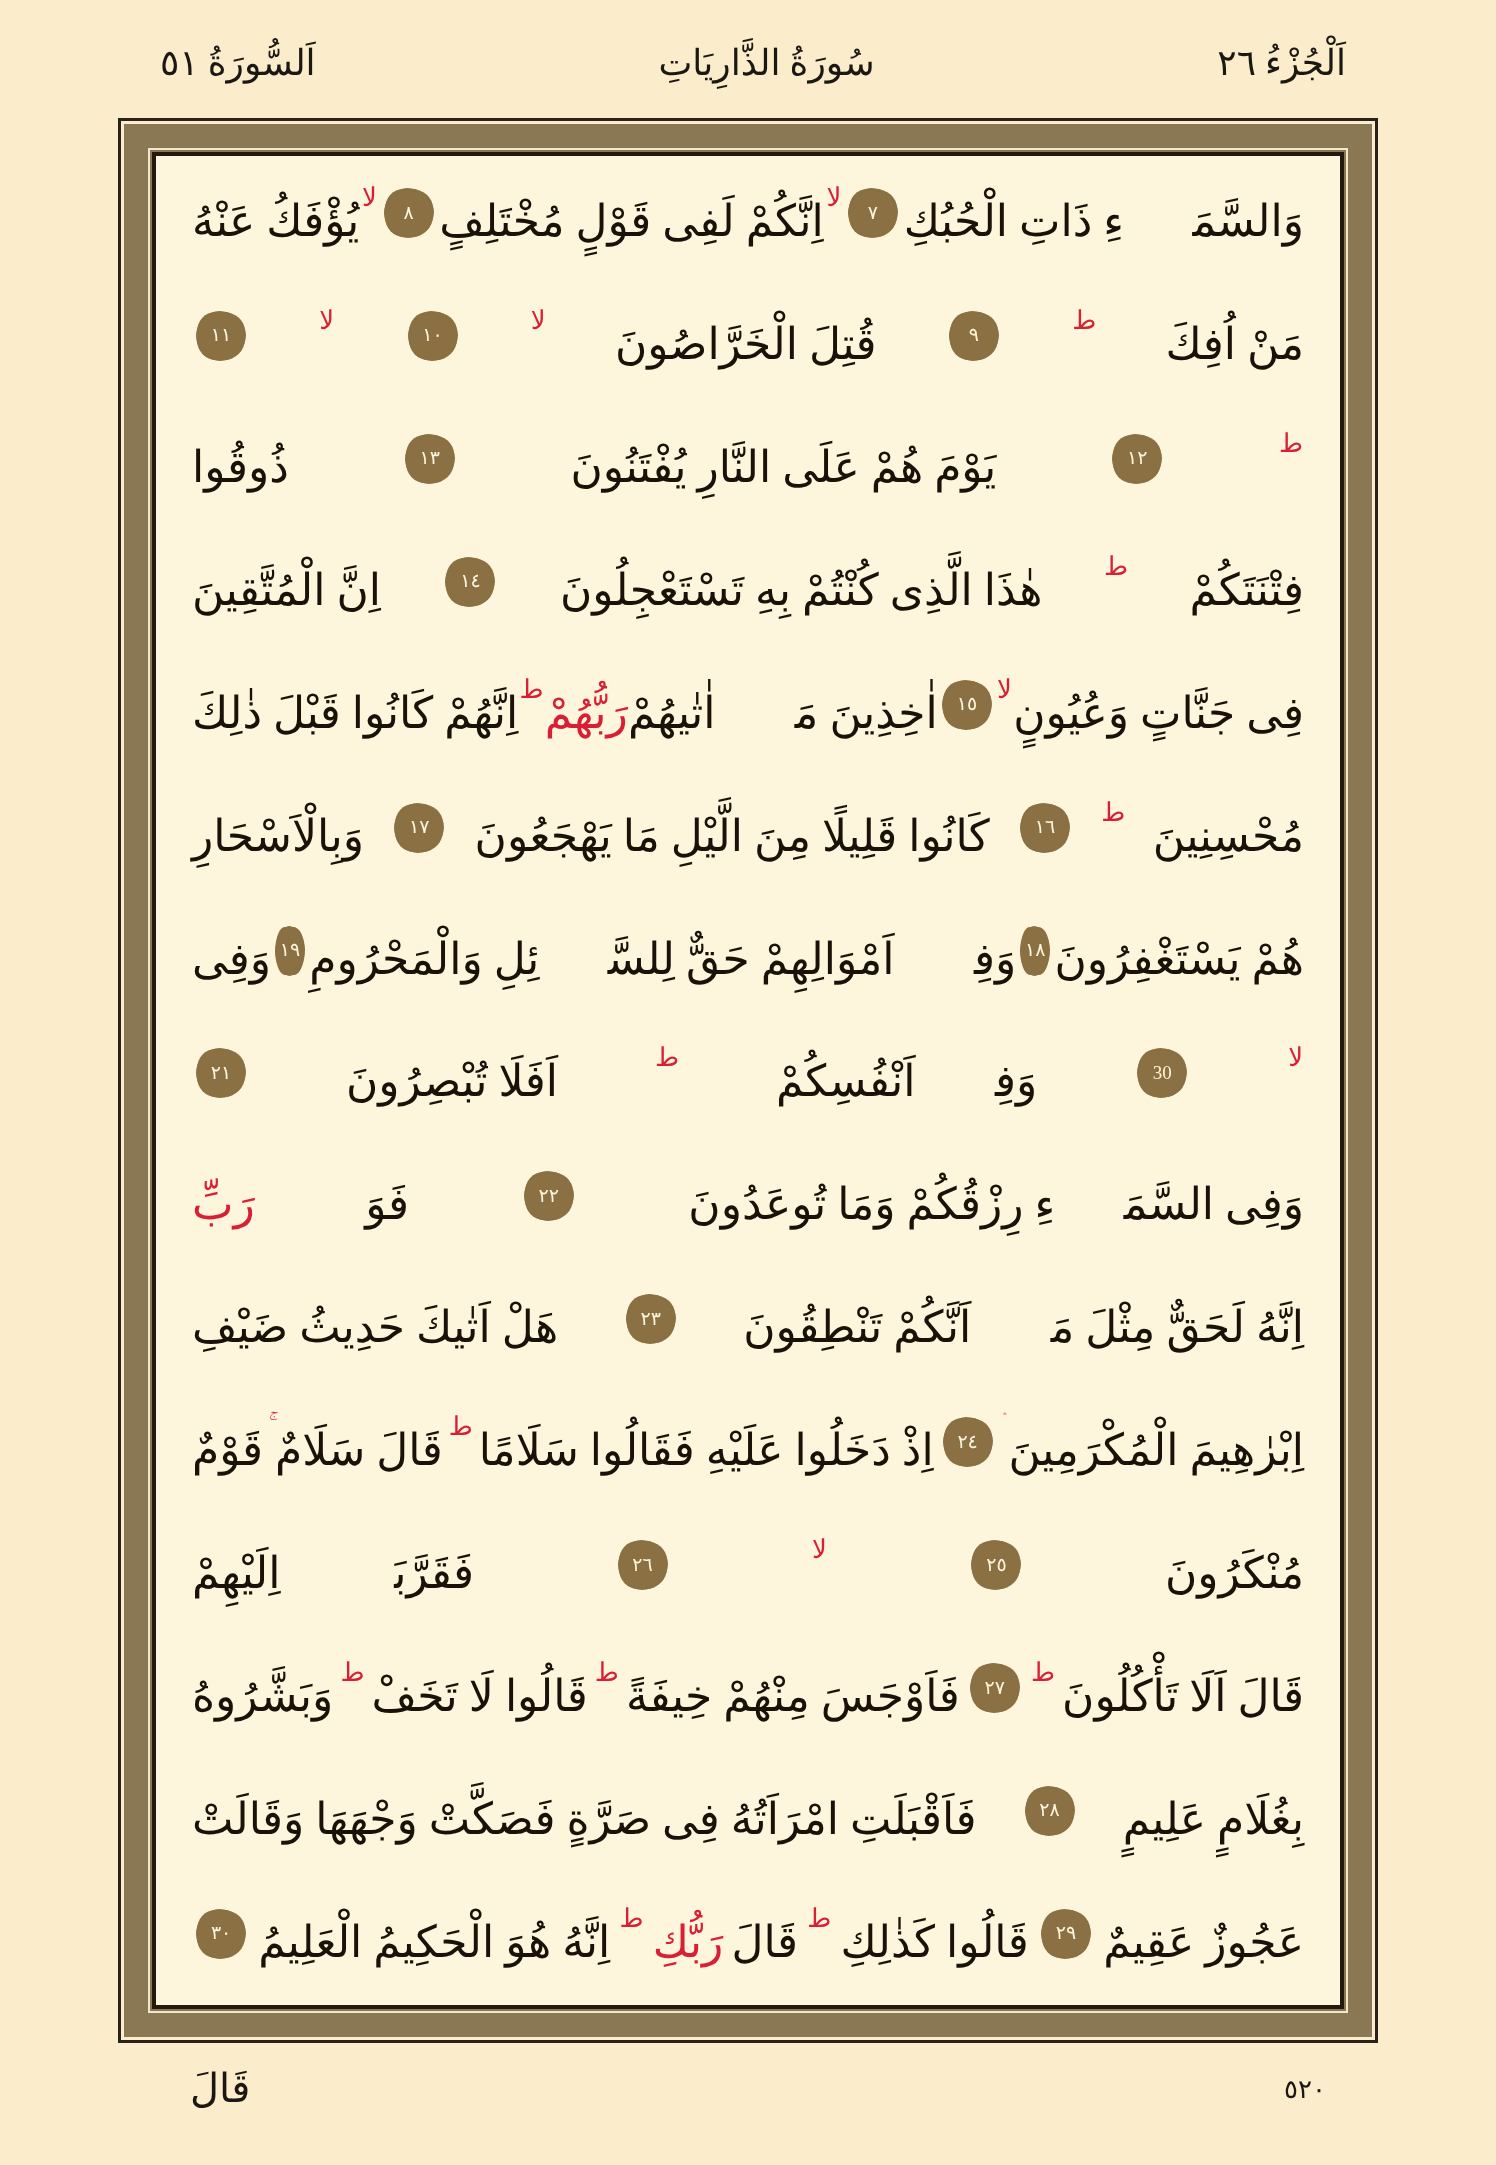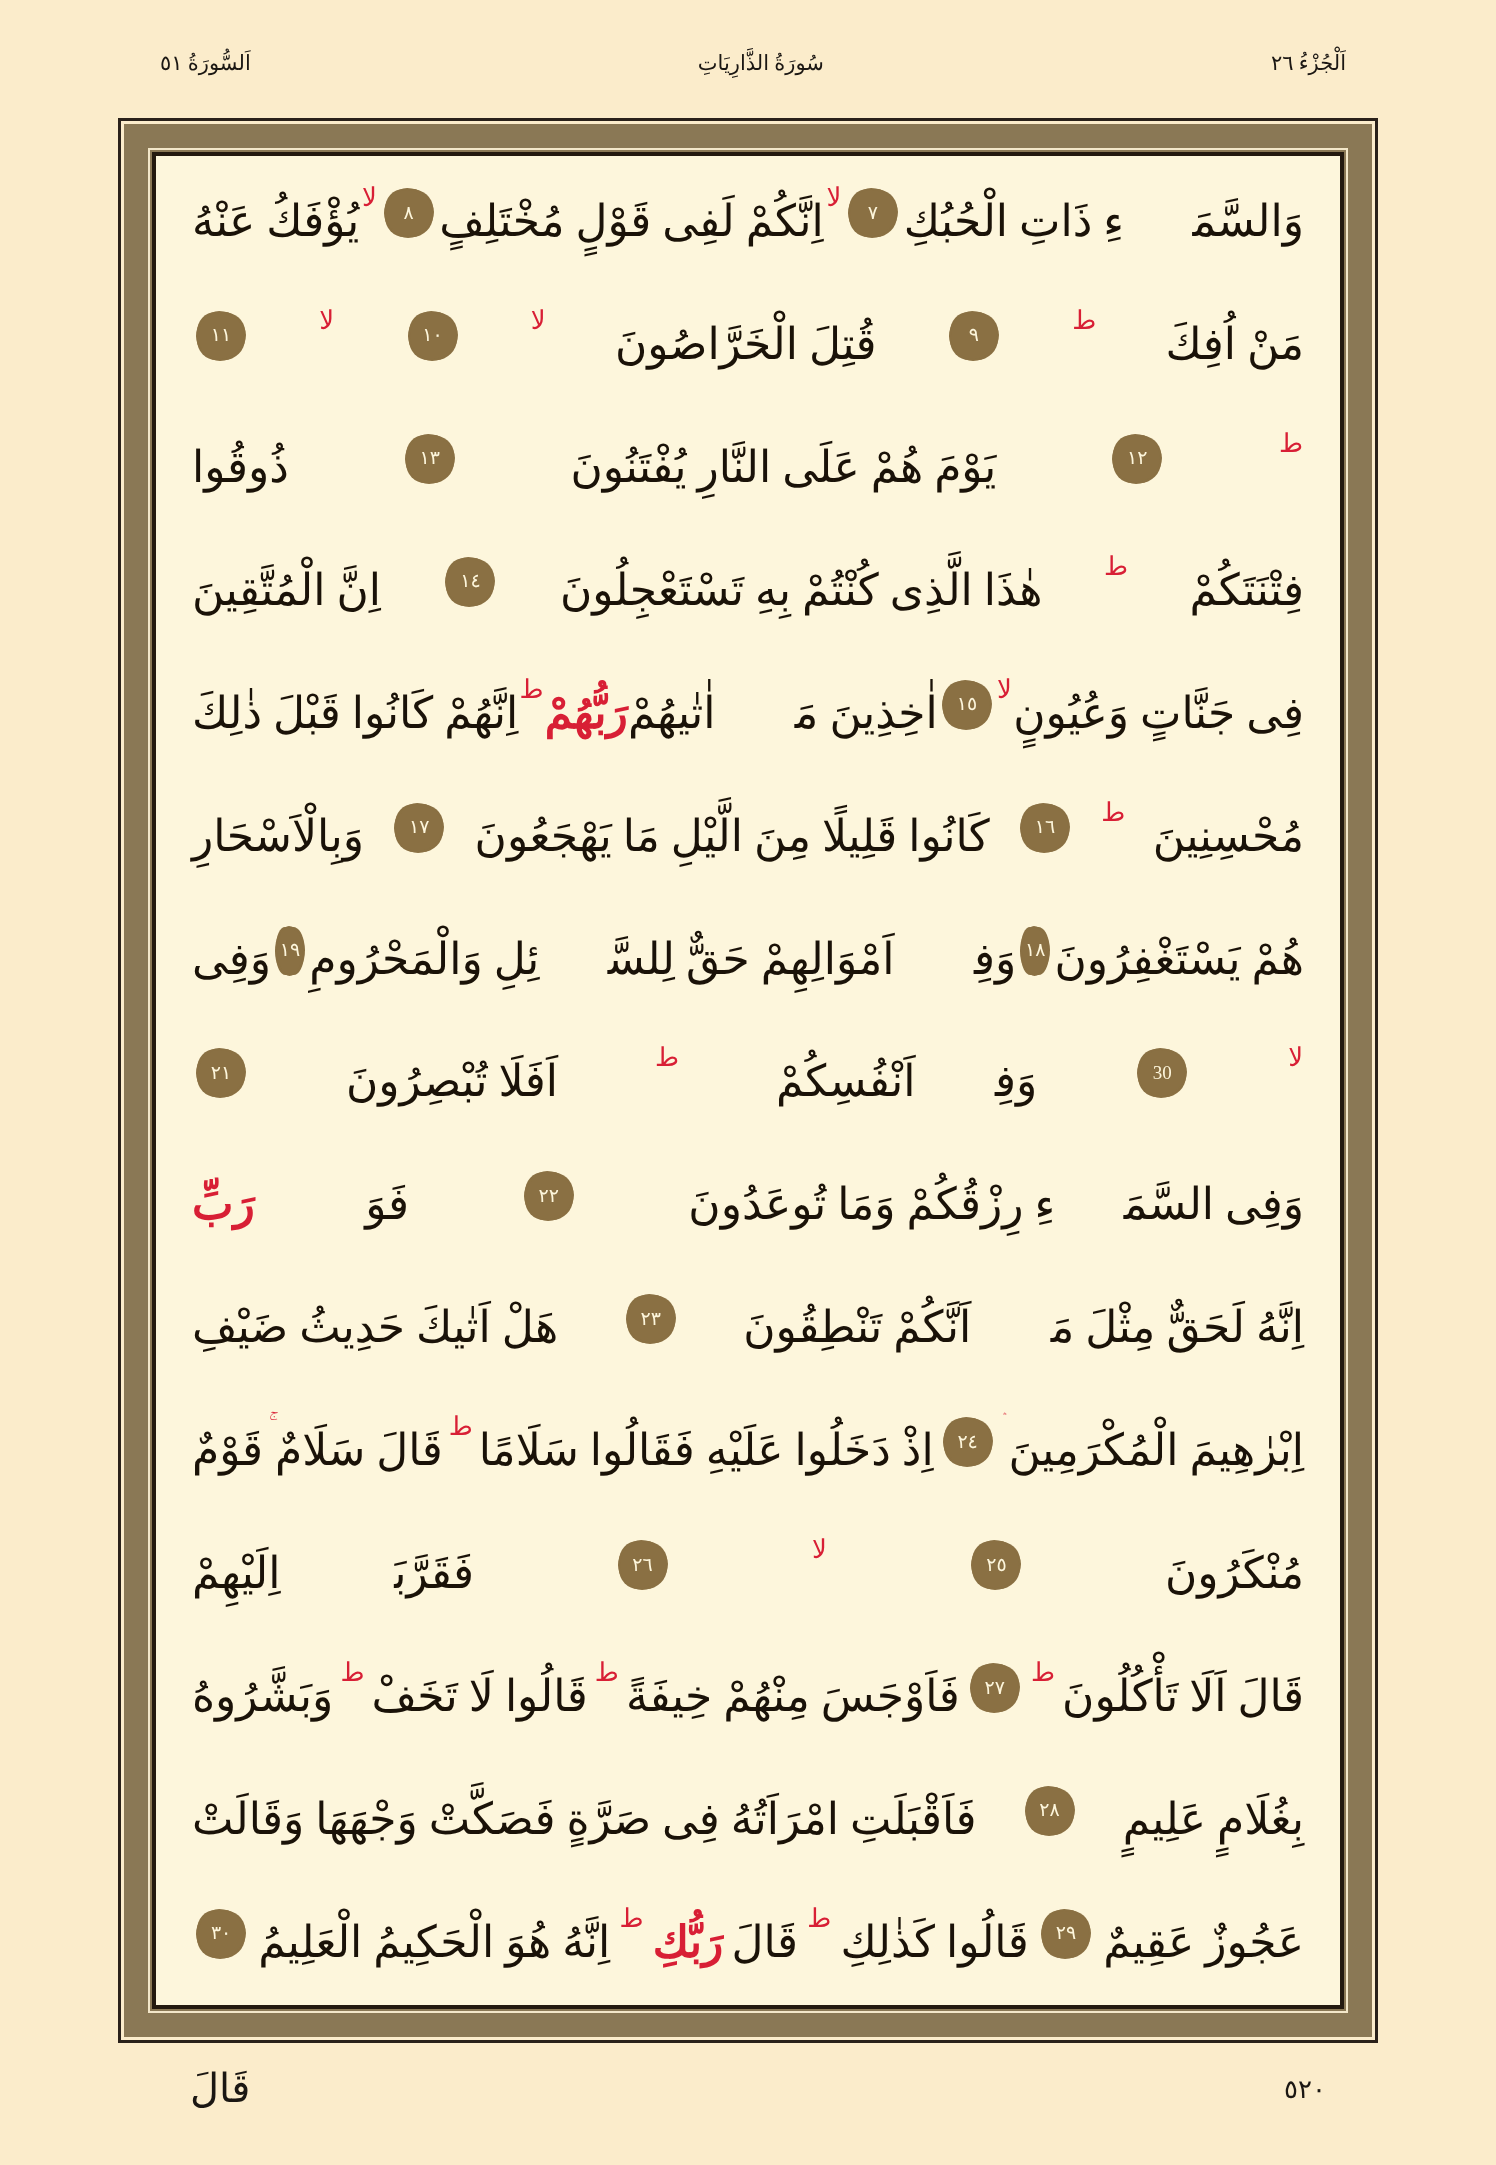"اَلسُّورَةُ ٥١" .running-head .rh-item { font-size: 21px -> 36px }
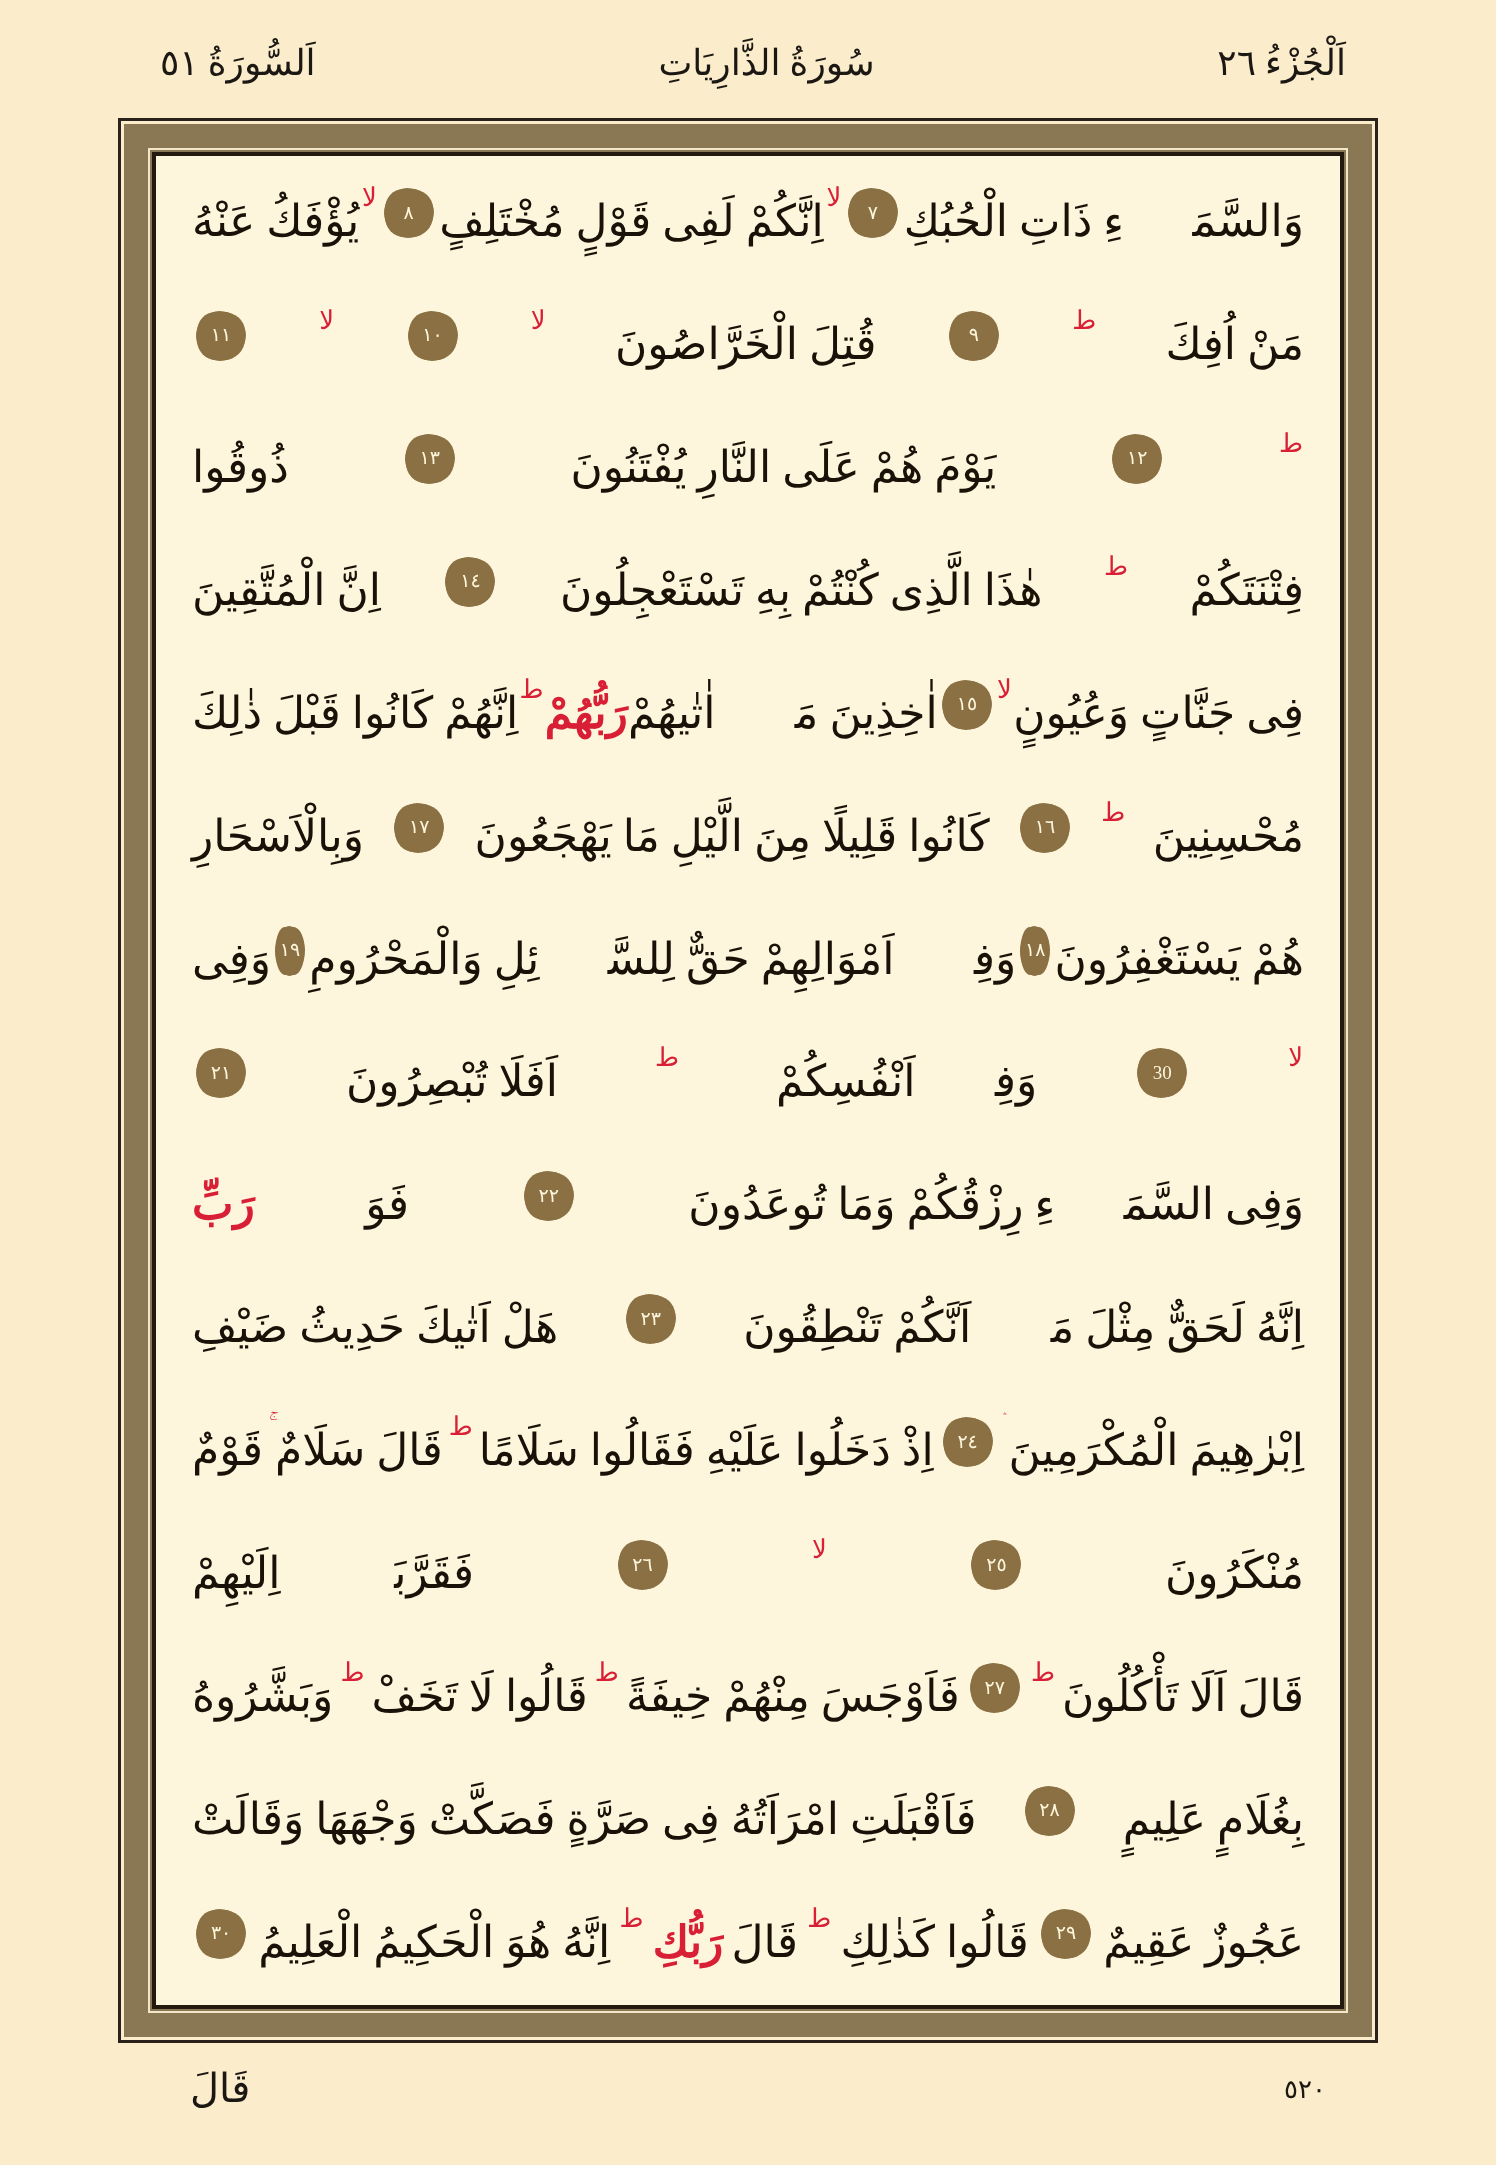"رَبُّهُمْ" .redword { font-weight: bold -> none }
